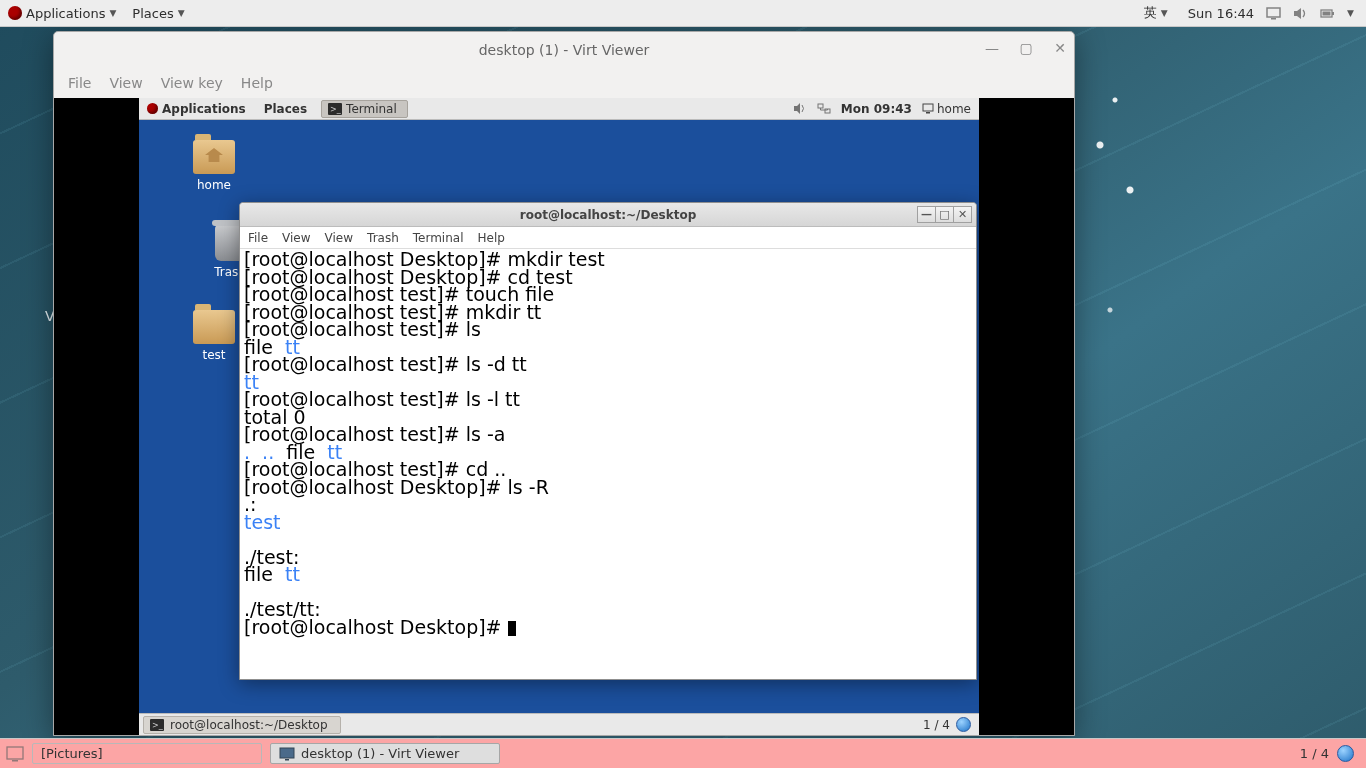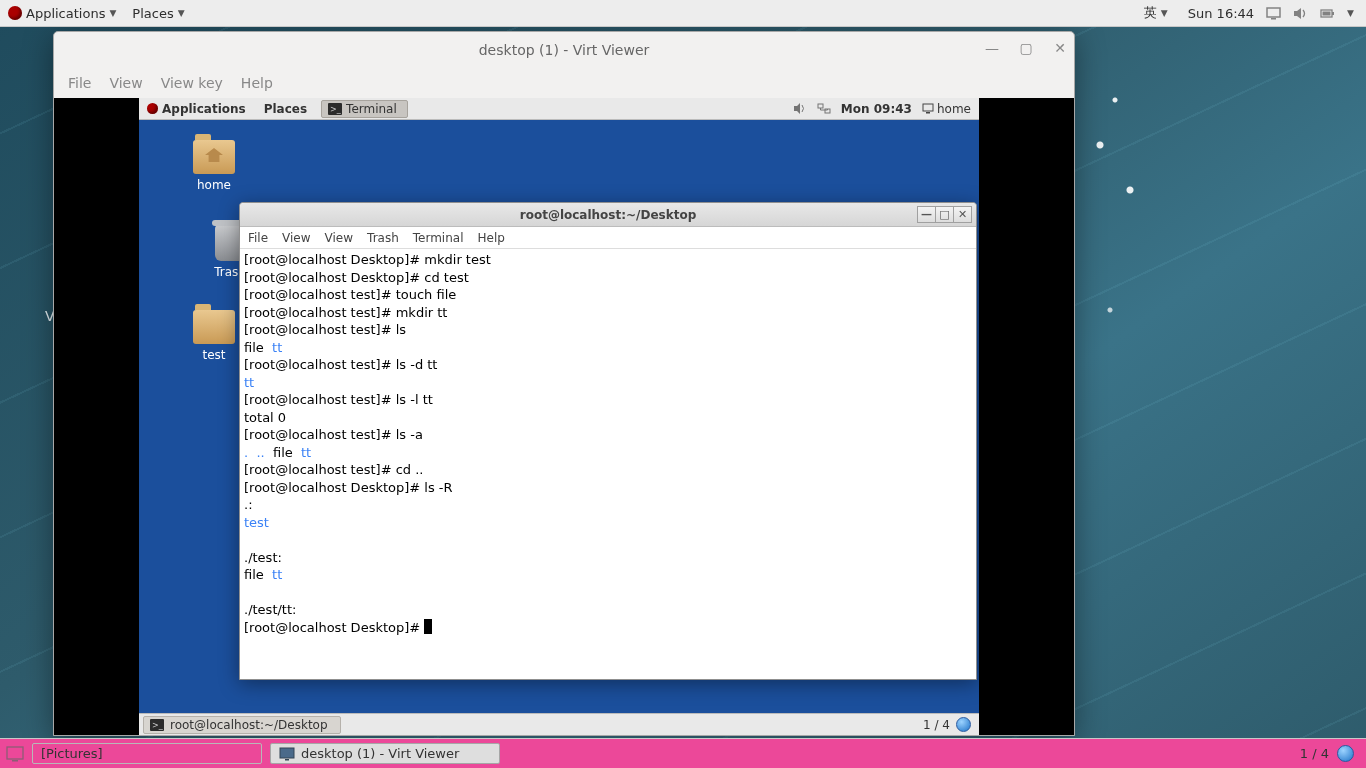"[root@localhost Desktop]# mkdir test" .term-body { font-size: 13px -> 19px }
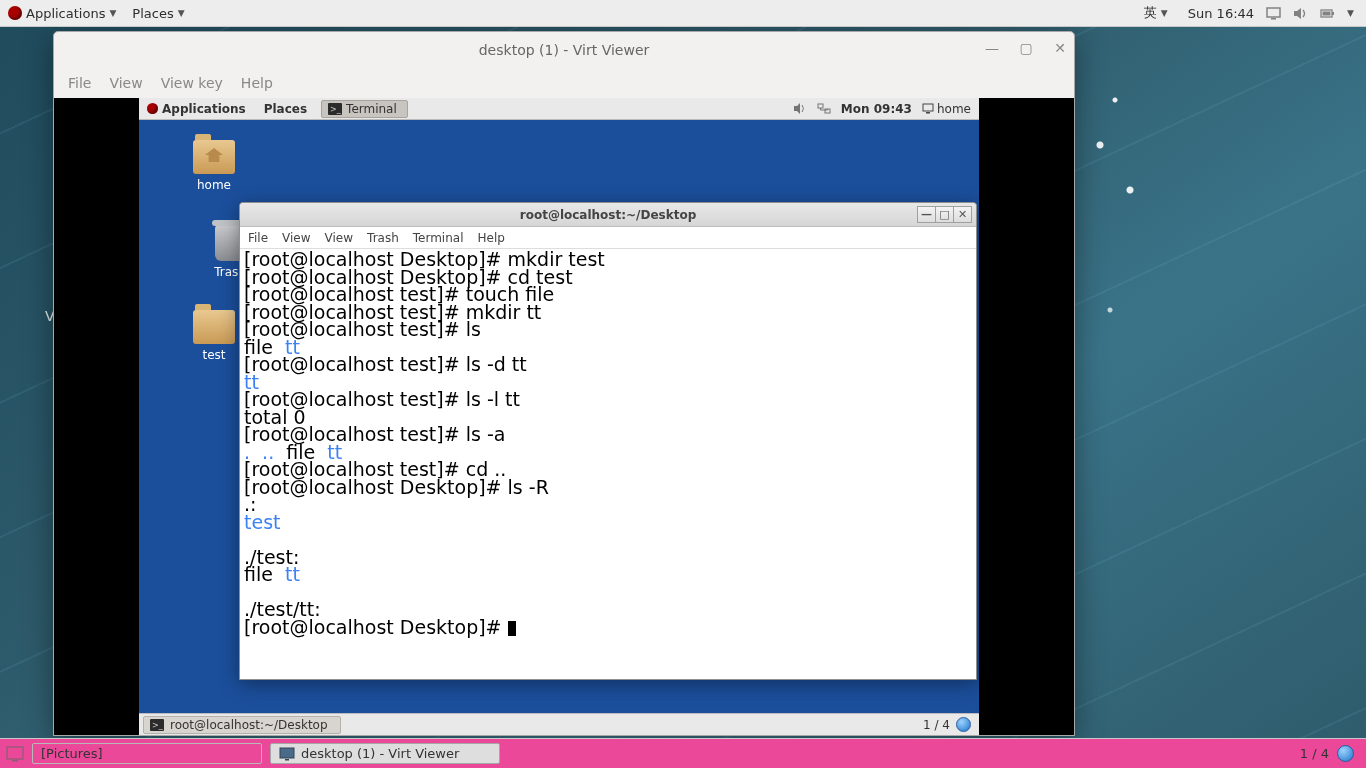"[Pictures]" .host-bottom { background: #ec4899 -> #fca5a5 }
